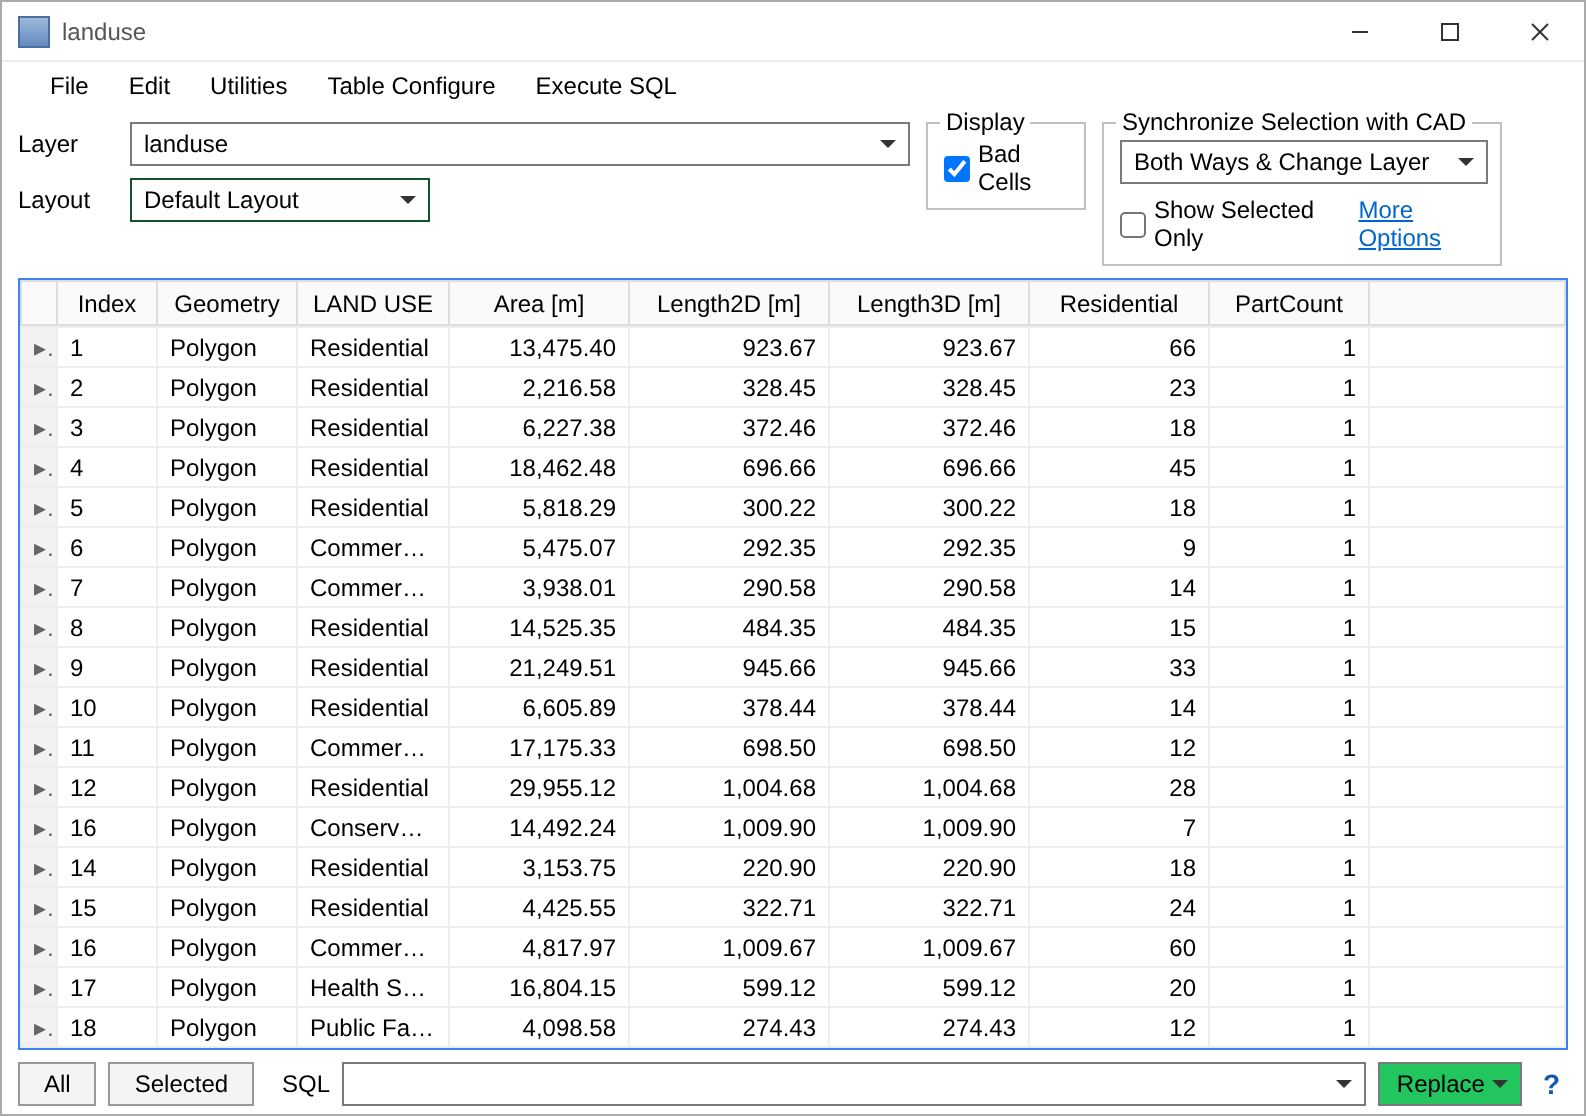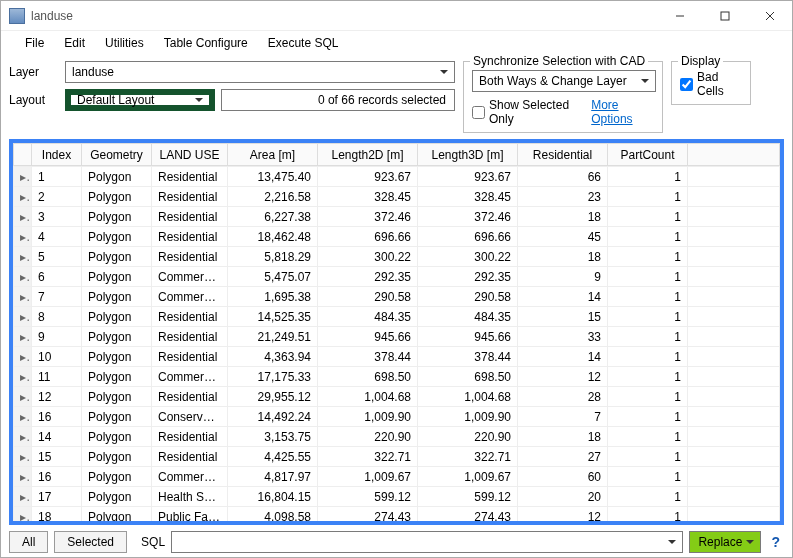"Synchronize Selection with CAD" div.group-box { order: before "Display" -> after "Display" }
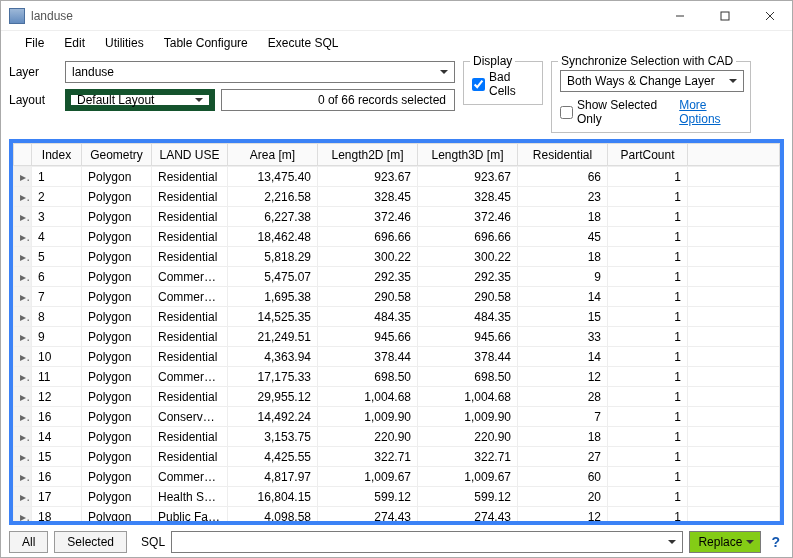"Default Layout" .layout-select { border: 6px solid #14532d -> 1px solid #14532d }
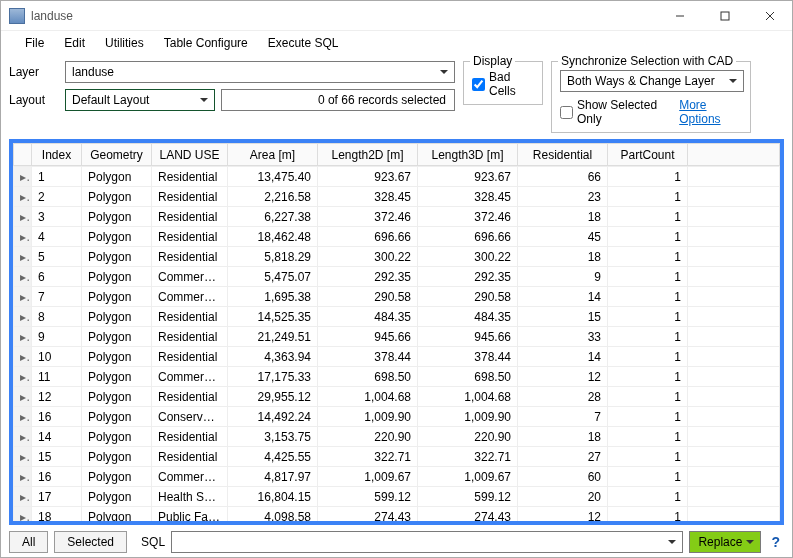"0 of 66 records selected" div.status-box { html: <div> <span>0 of 66 records selected</span> </div> -> none }
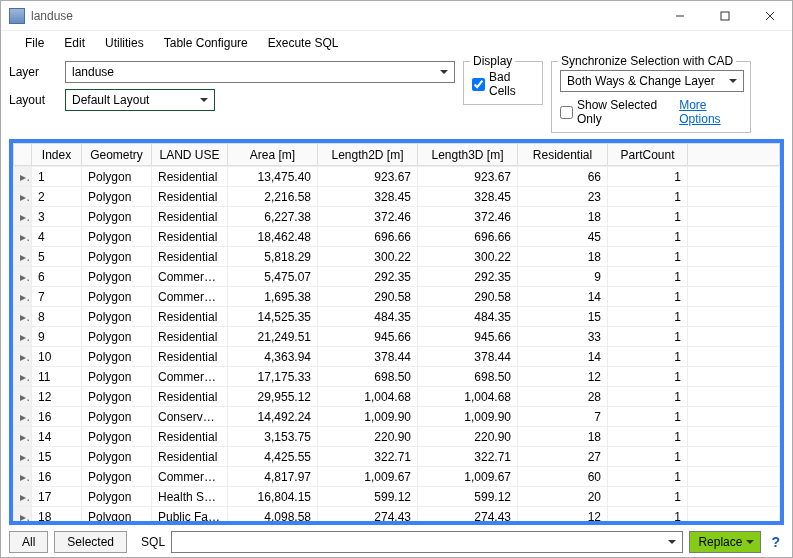"Index" .table-wrap { border: 4px solid #3b82f6 -> 1px solid #3b82f6 }
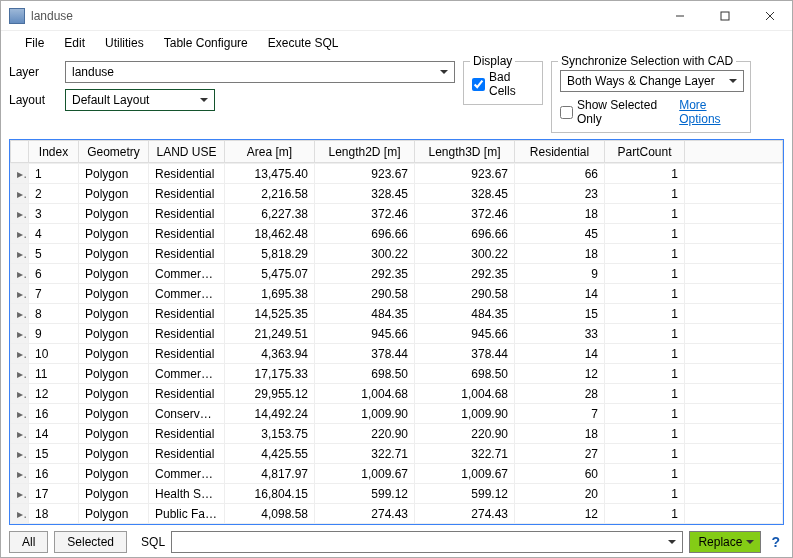"1,695.38" td.num { text: 1,695.38 -> 3,938.01 }
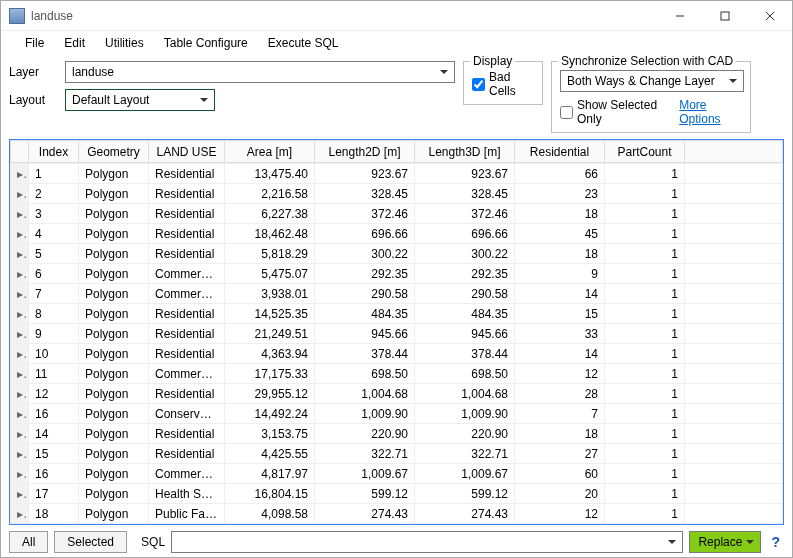"4,363.94" td.num { text: 4,363.94 -> 6,605.89 }
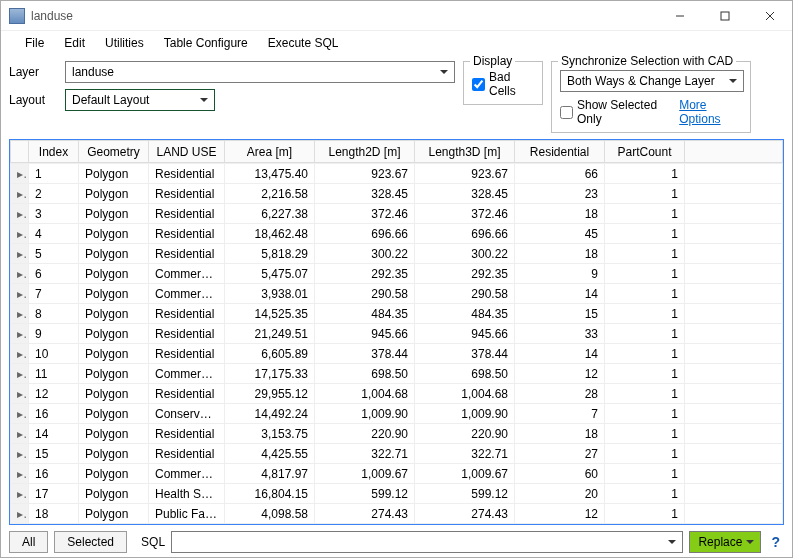"27" td.num { text: 27 -> 24 }
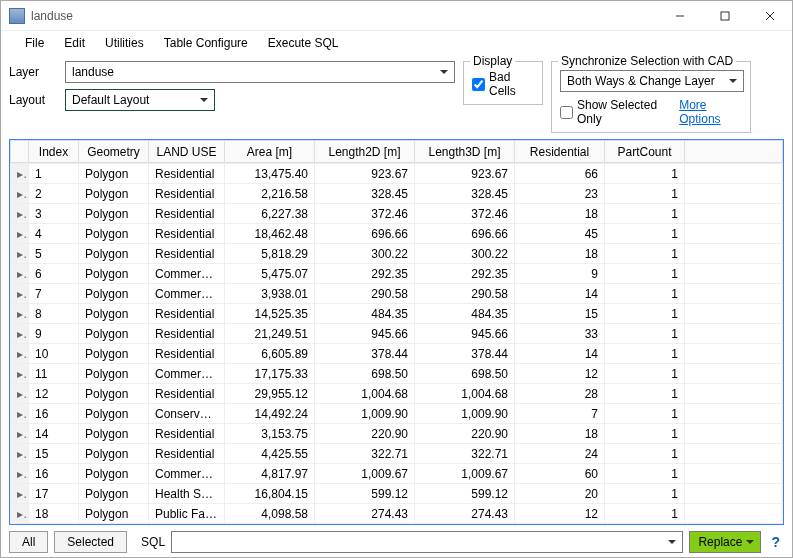"Replace" .replace-btn { background: #84cc16 -> #22c55e }
